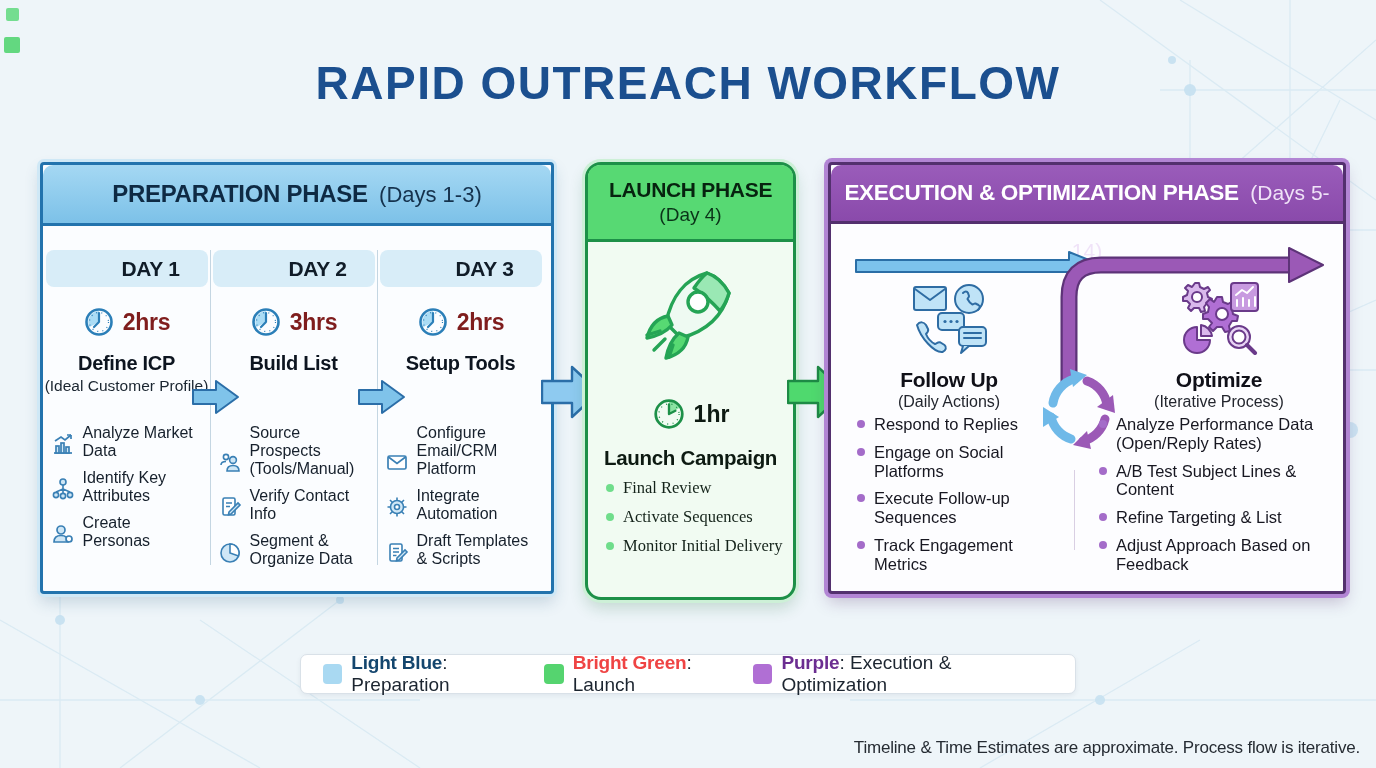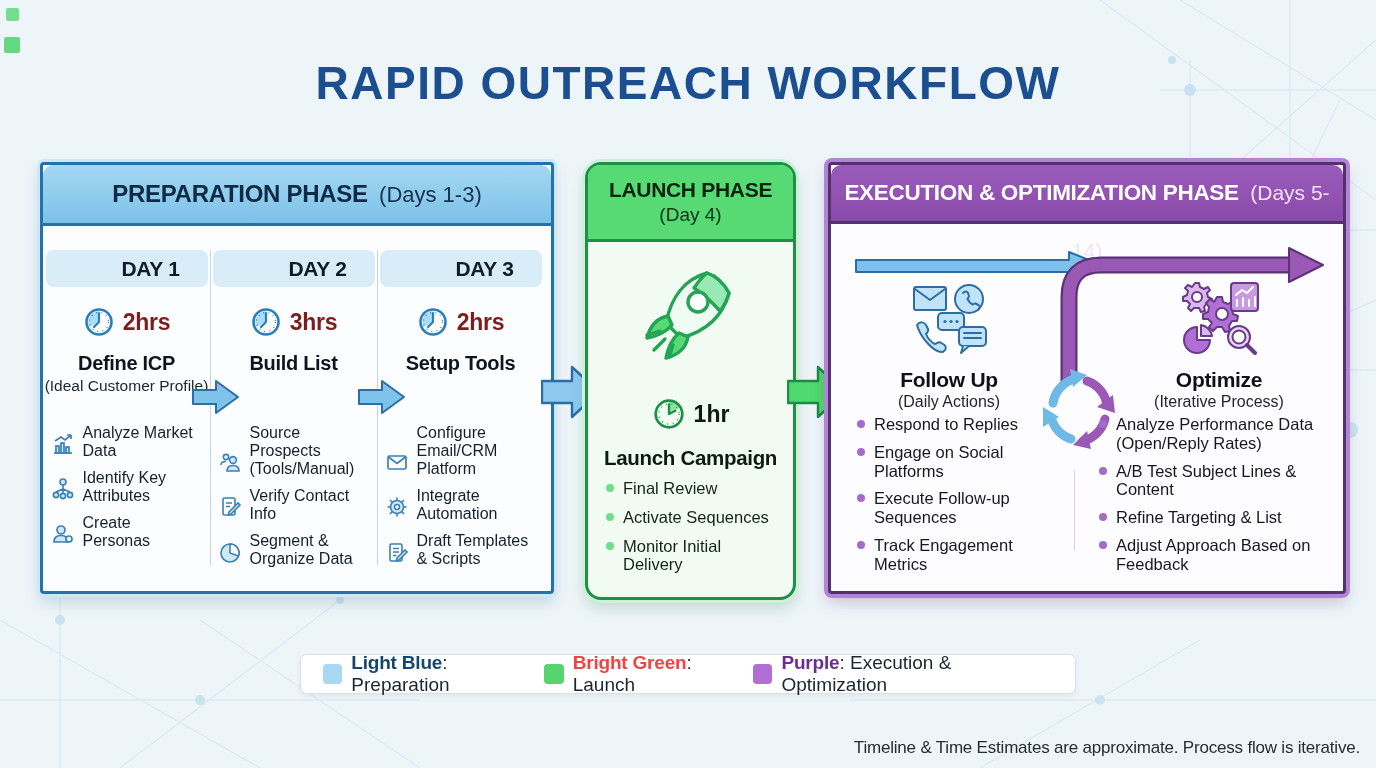"Final Review" .litem { font-family: none -> Liberation Serif, serif }
